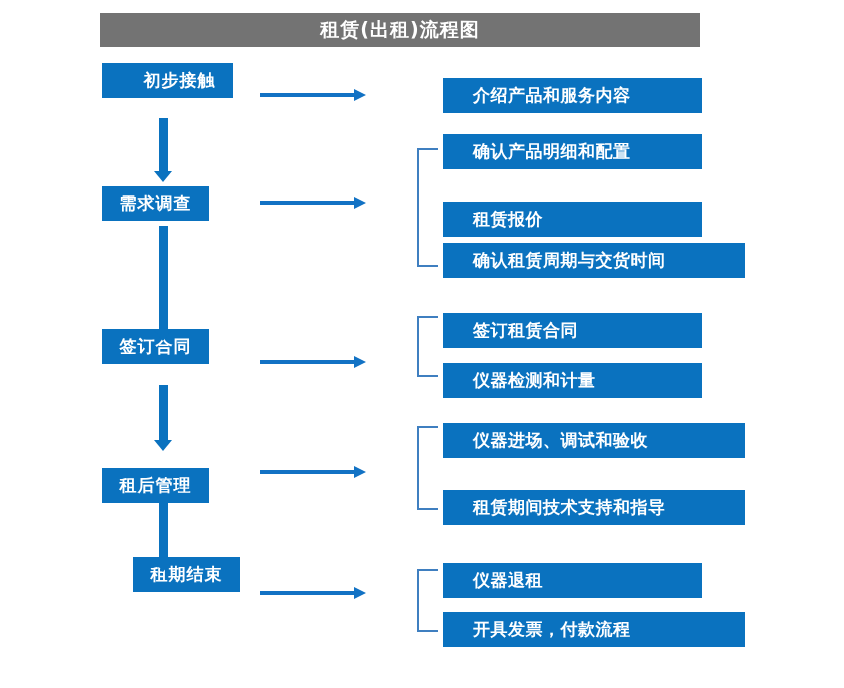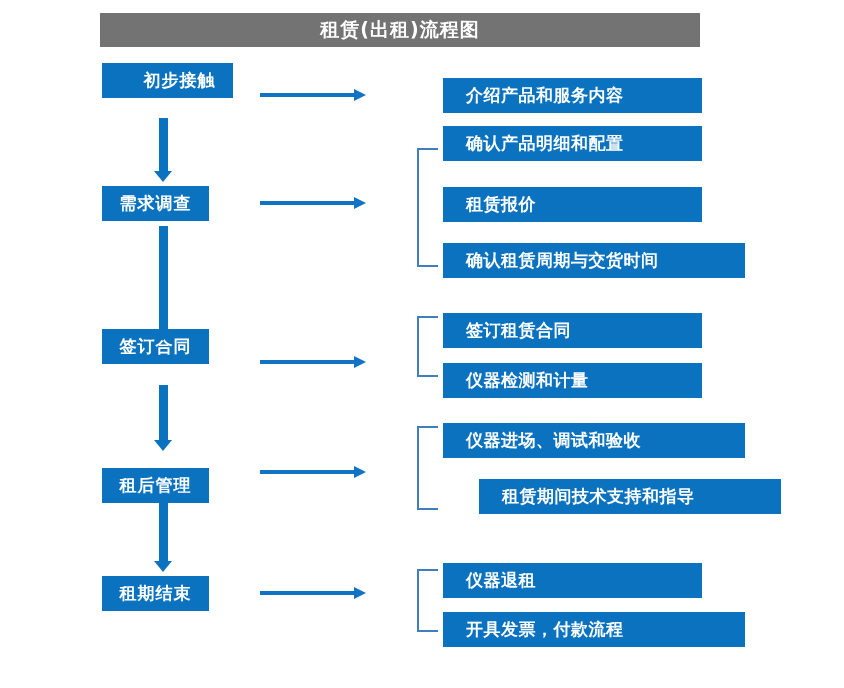"介绍产品和服务内容" .detail-box { padding-left: 23px -> 30px }
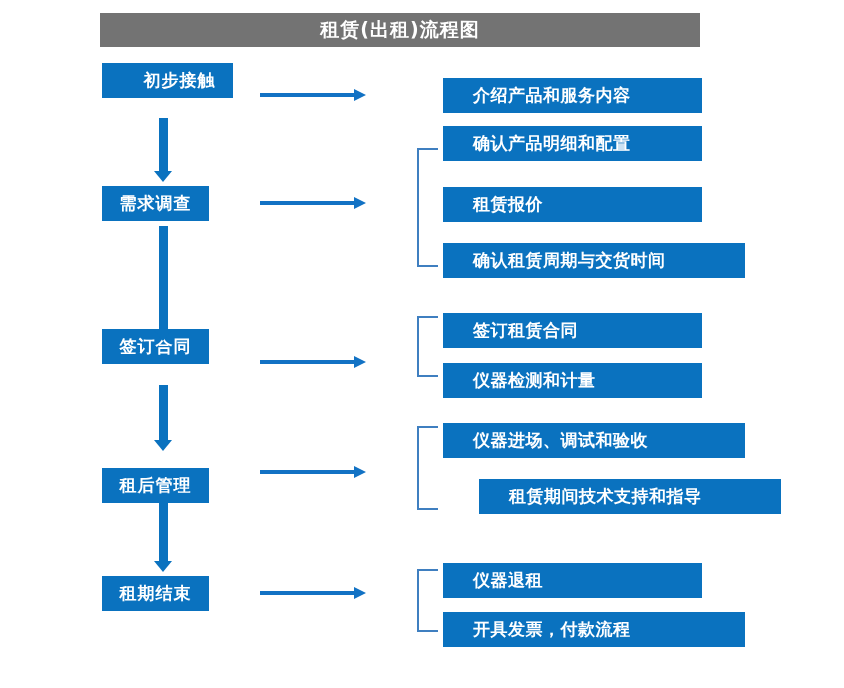"确认产品明细和配置" div.detail-box { top: 126px -> 134px }
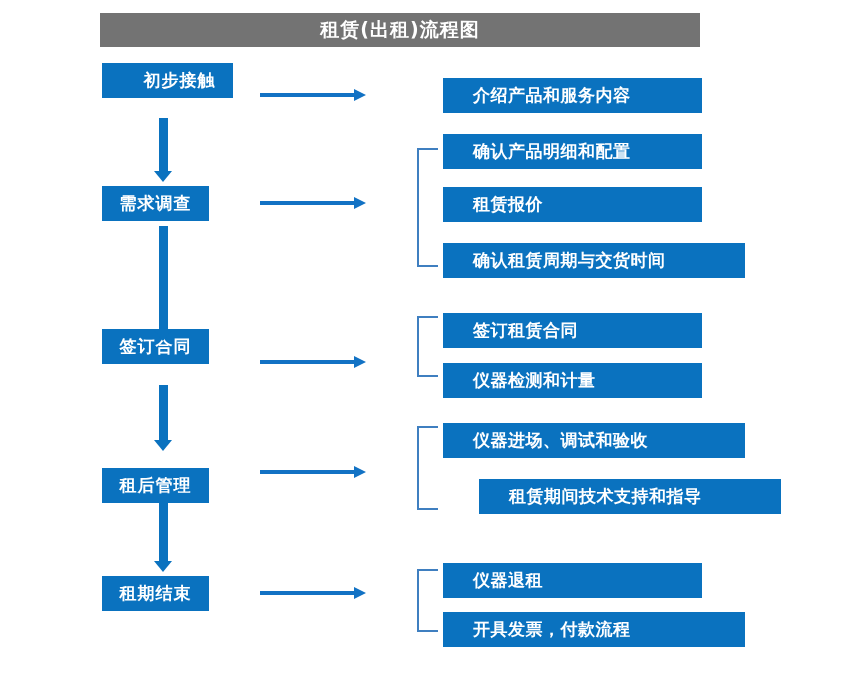"租赁报价" div.detail-box { top: 187px -> 202px }
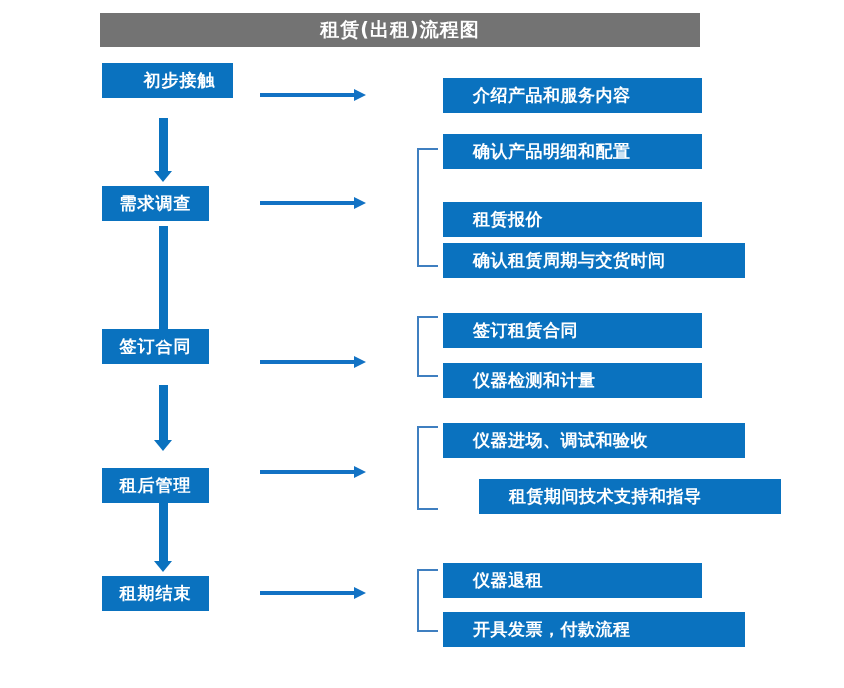"租赁期间技术支持和指导" div.detail-box { margin-left: 36px -> none; top: 479px -> 490px }
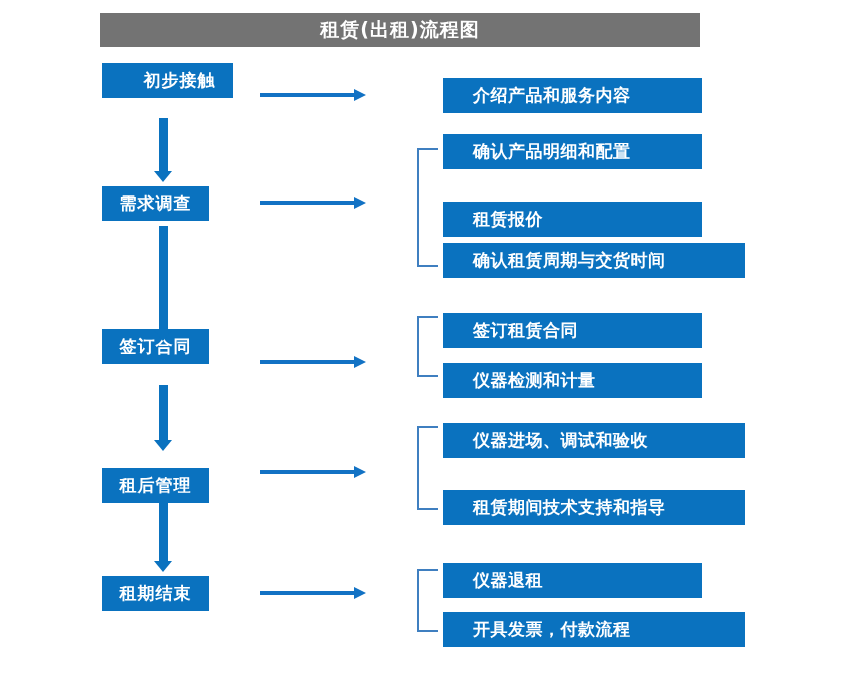"租期结束" div.stage-box { margin-left: none -> 31px; top: 576px -> 557px }
